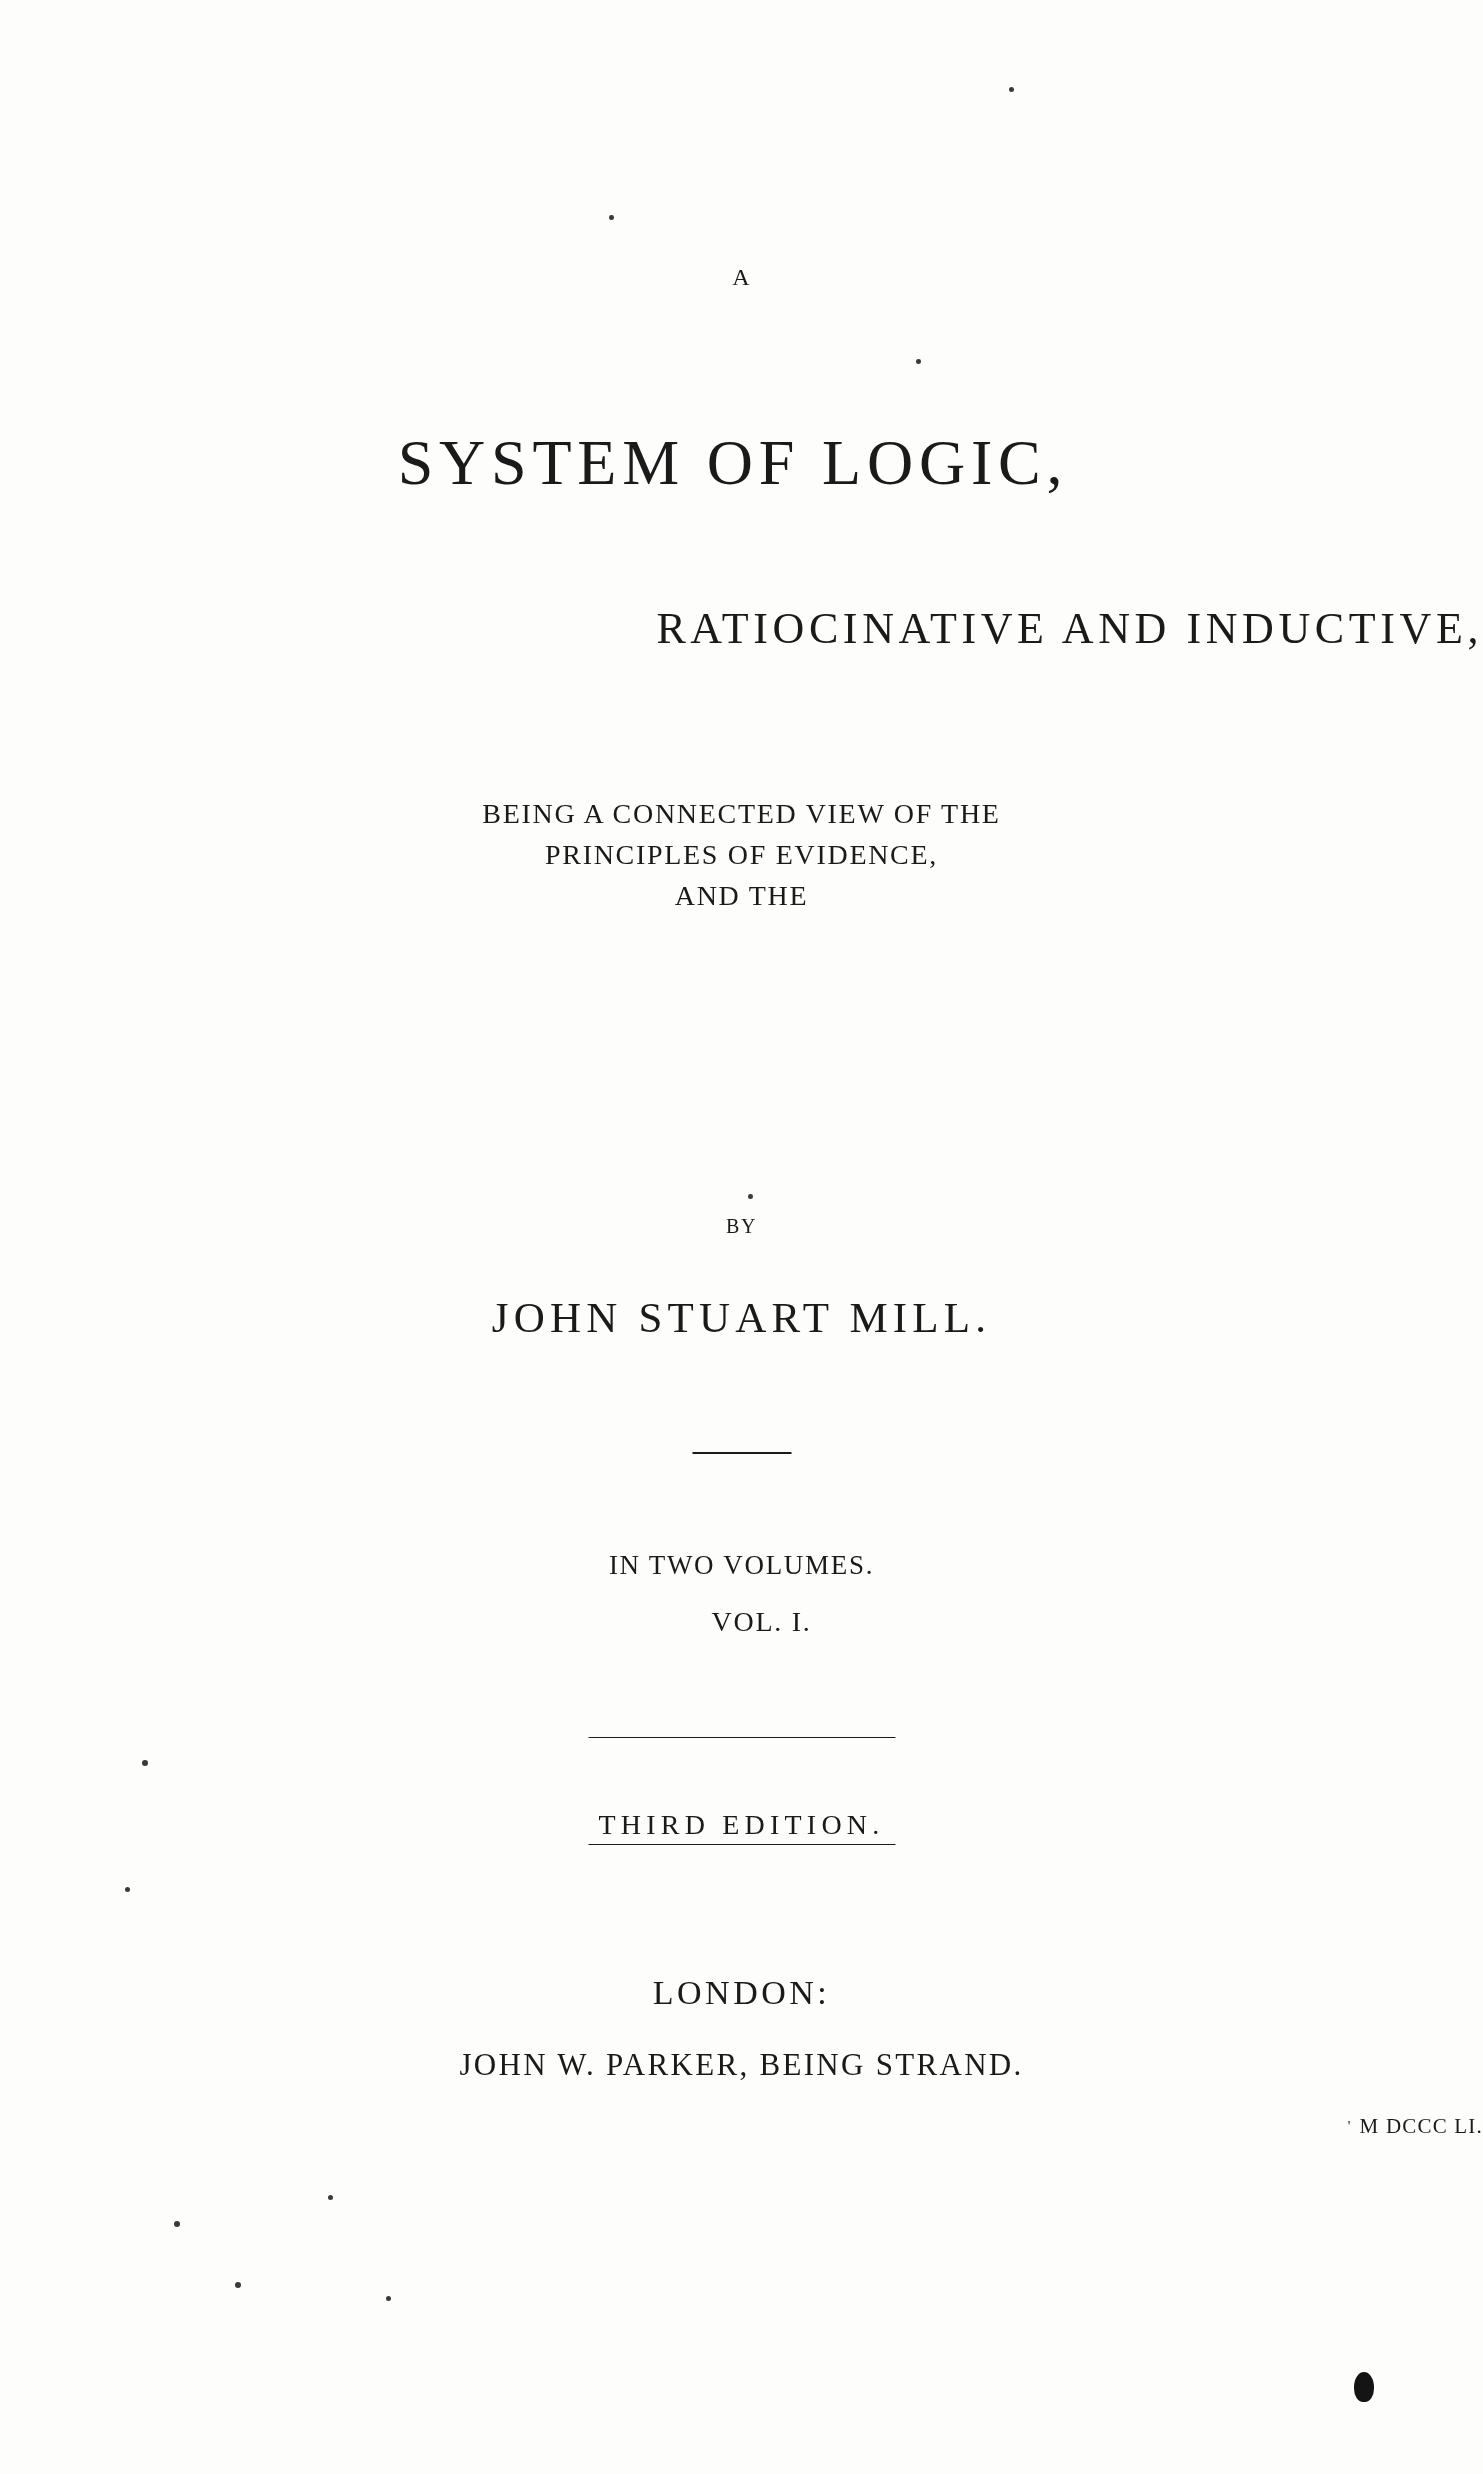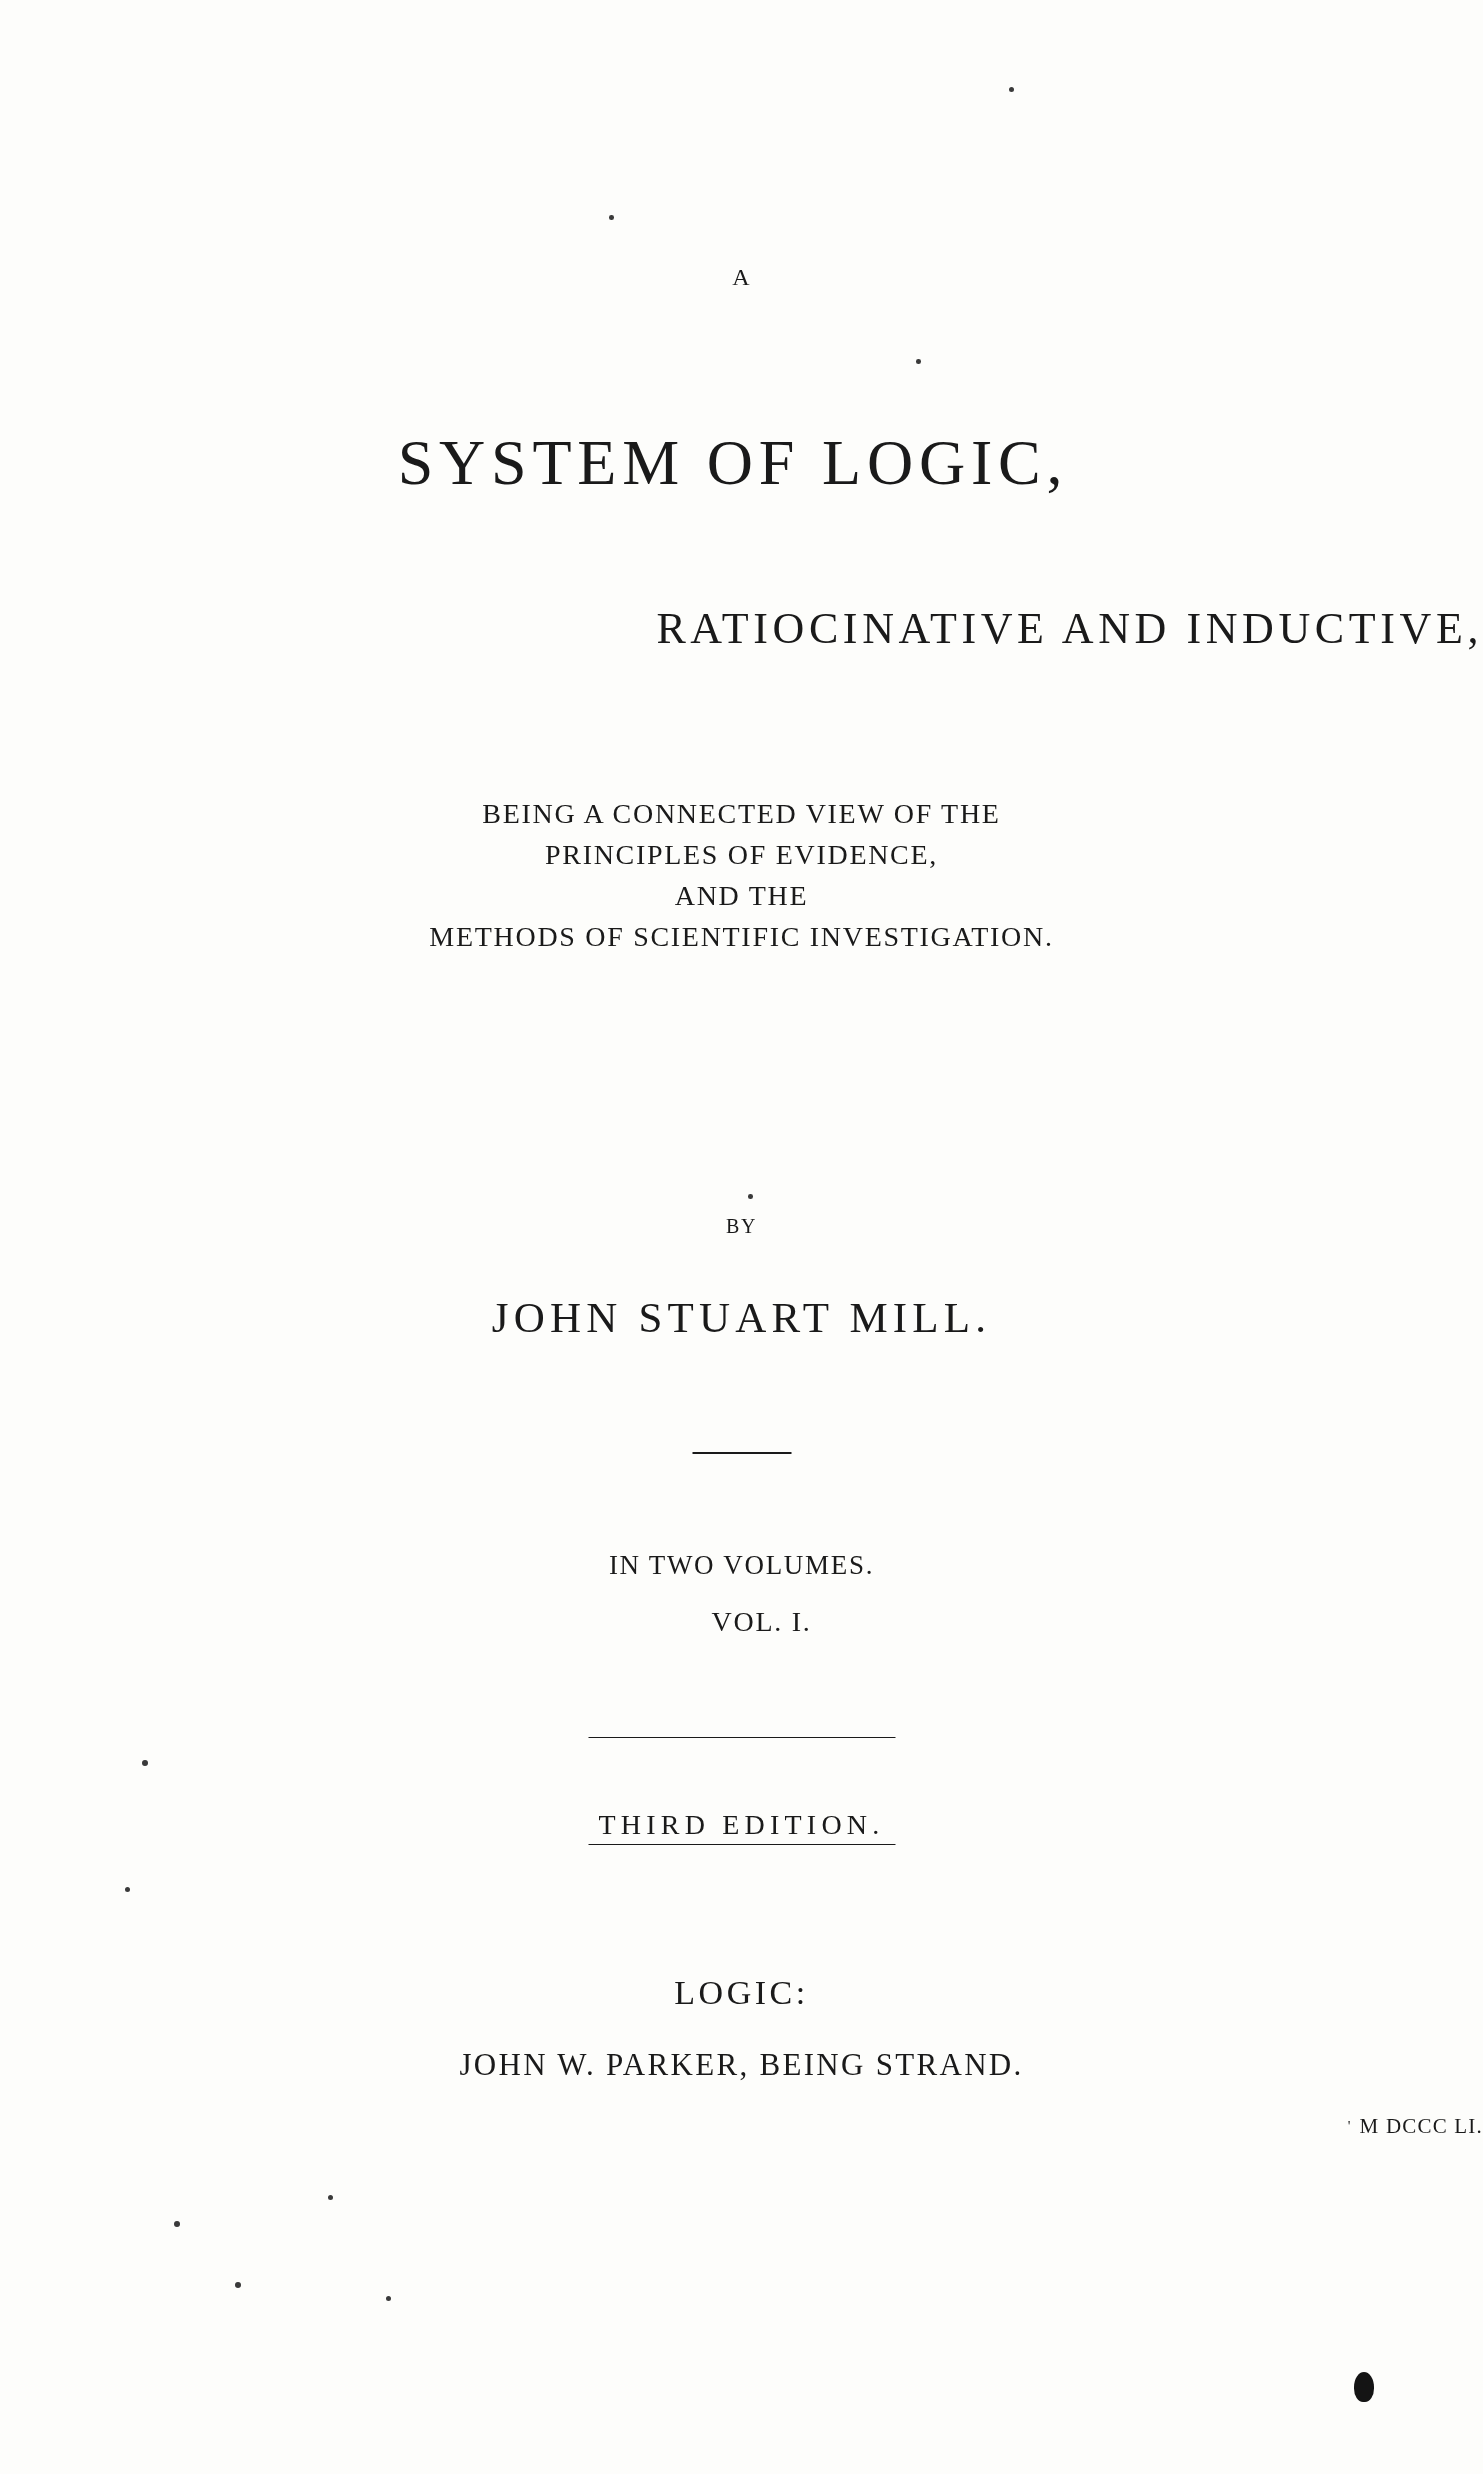"METHODS OF SCIENTIFIC INVESTIGATION." span.line { html: <span>METHODS OF SCIENTIFIC INVESTIGATION.</span> -> none }
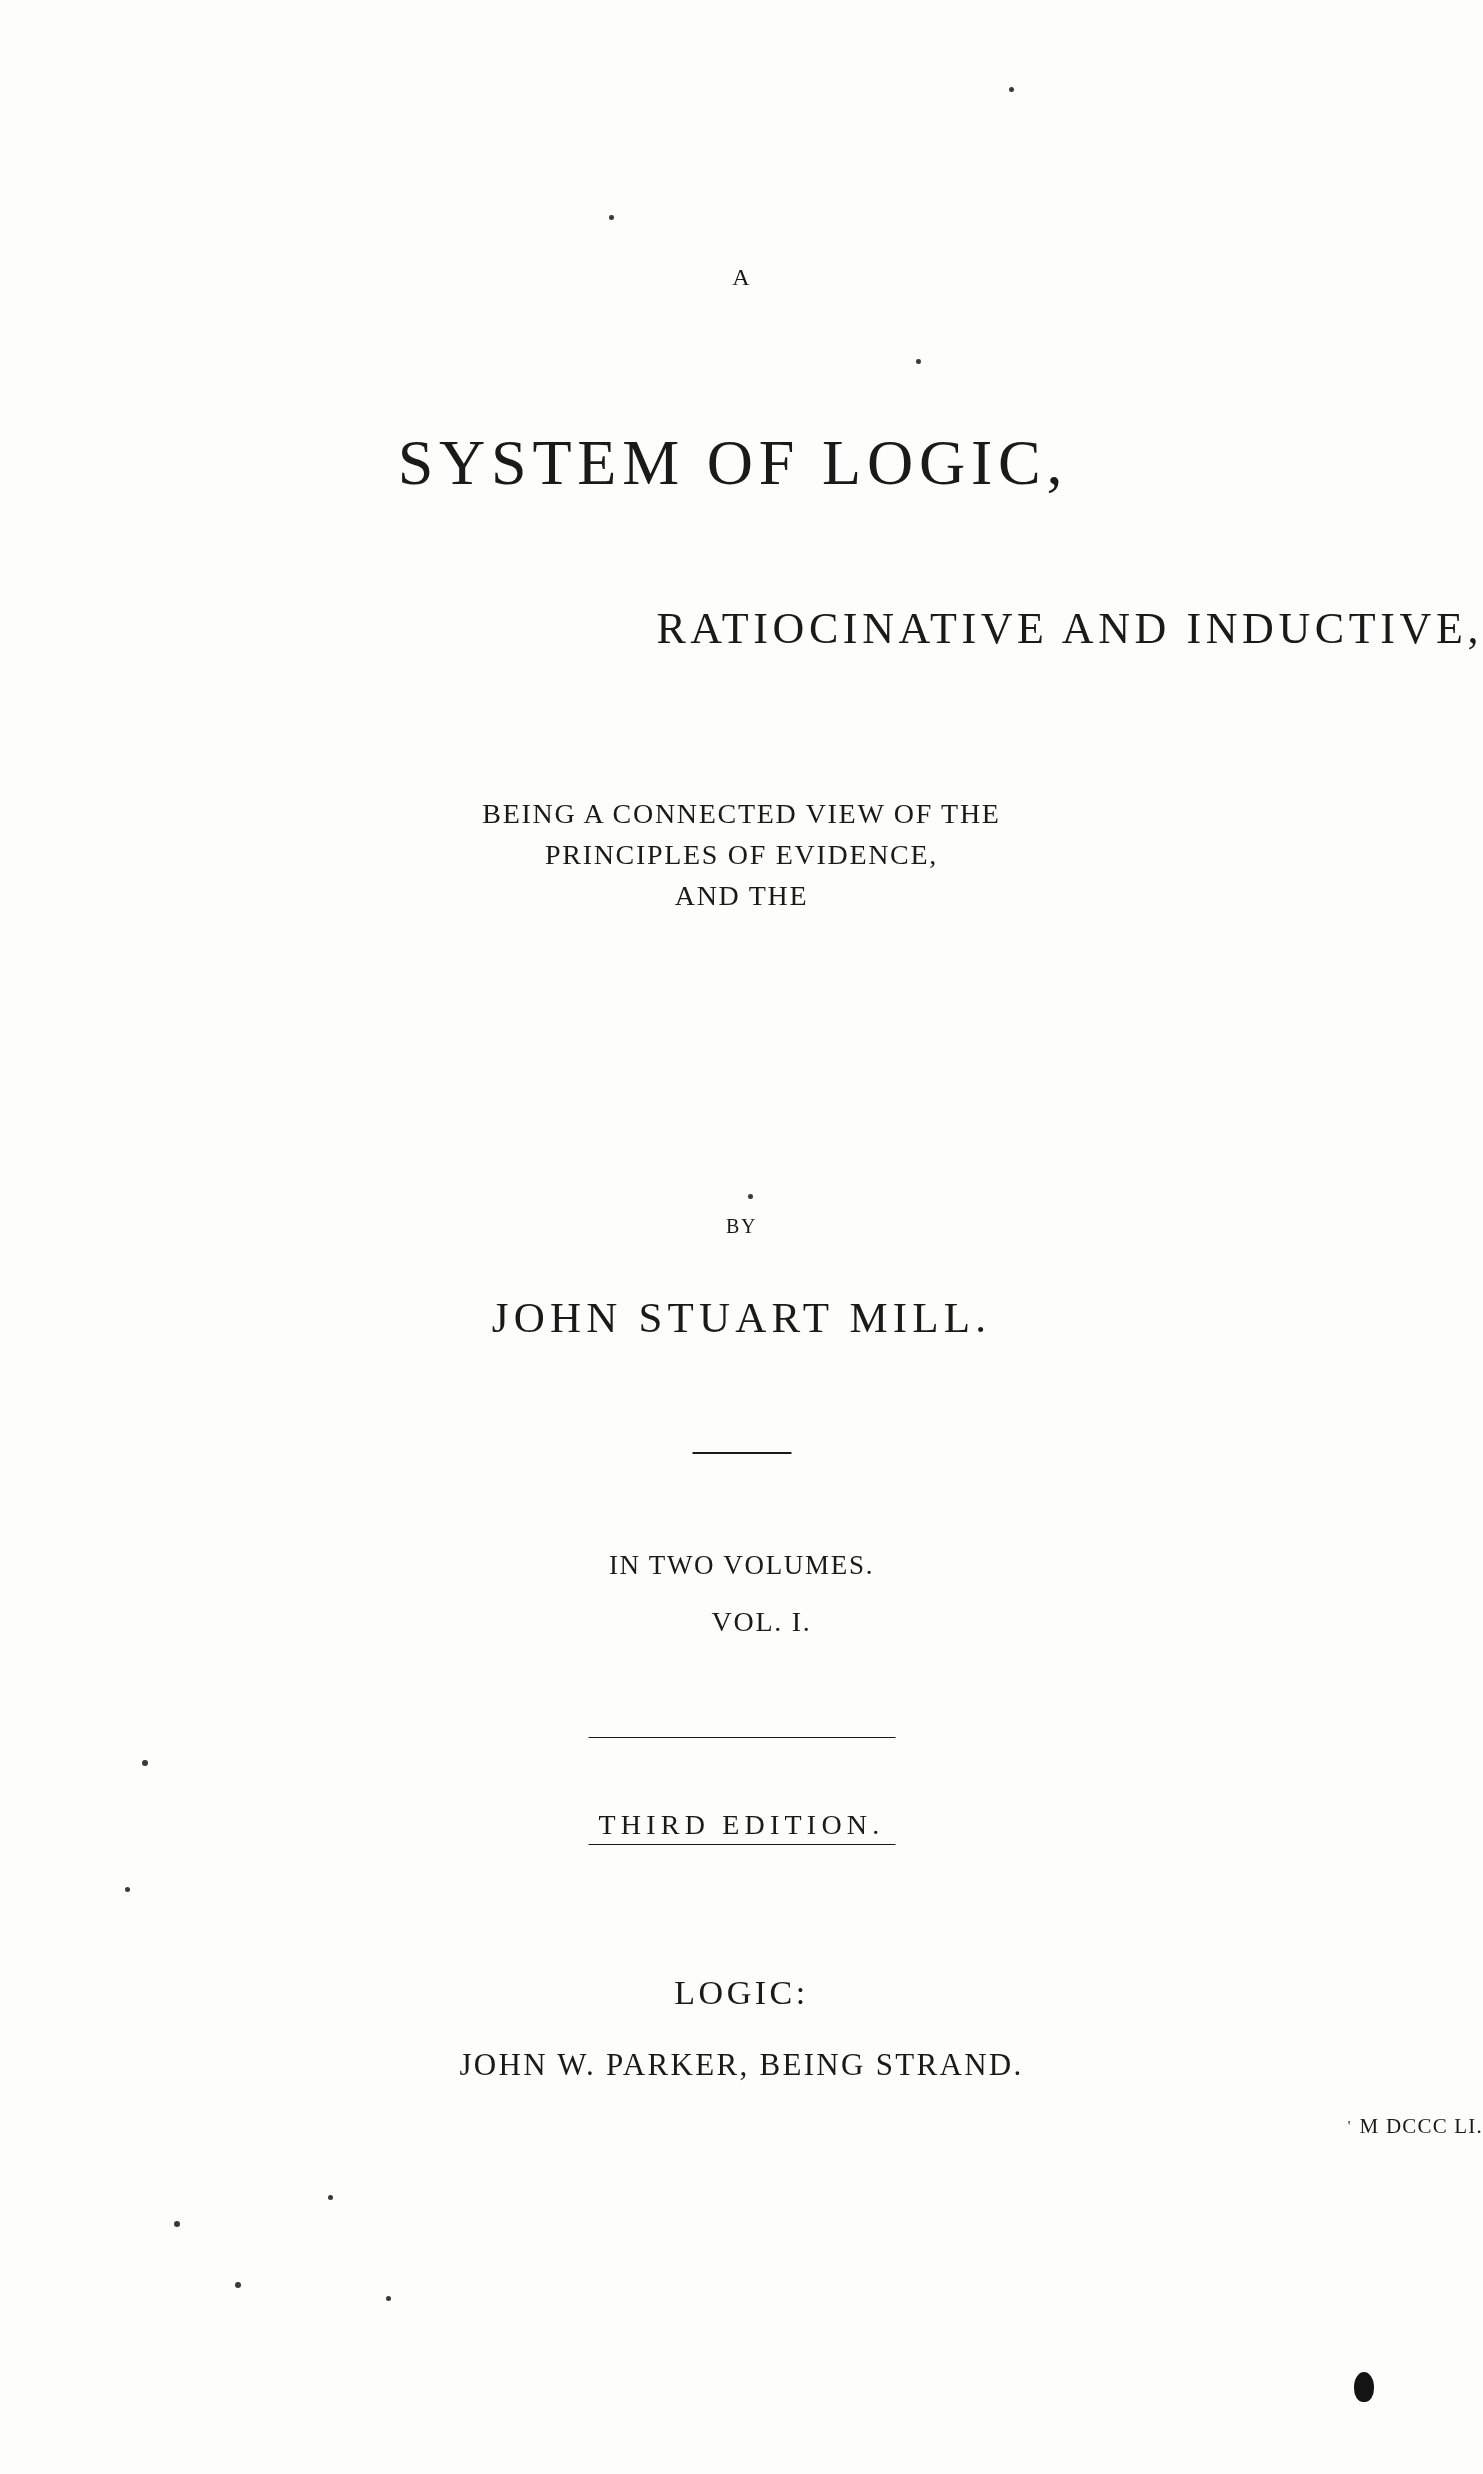"LOGIC:" div.city { text: LOGIC -> LONDON }
